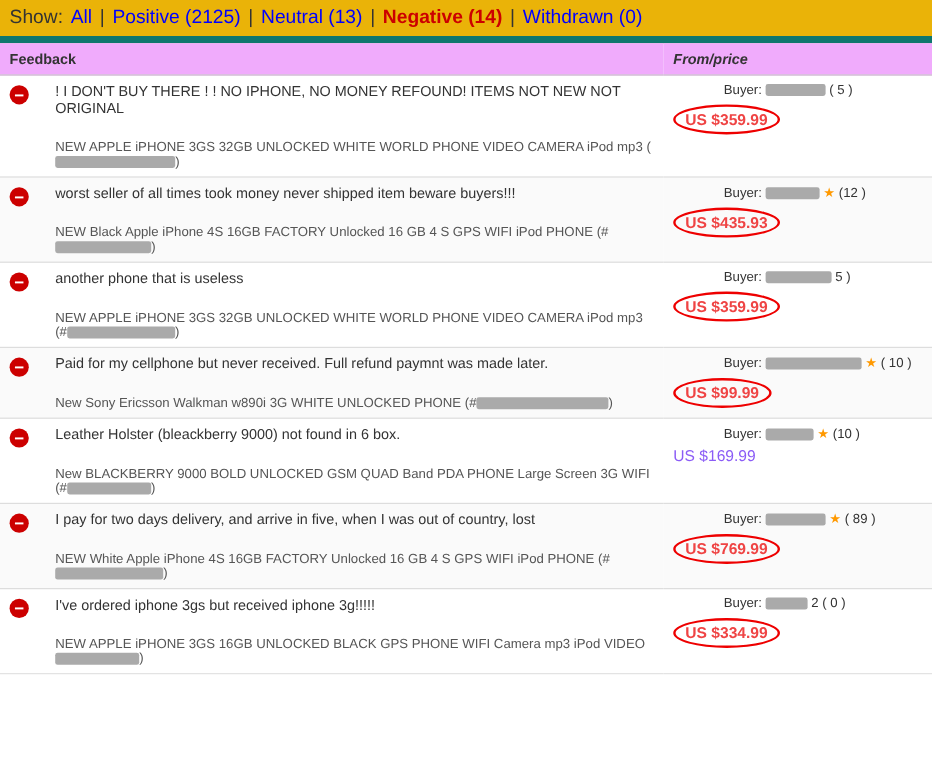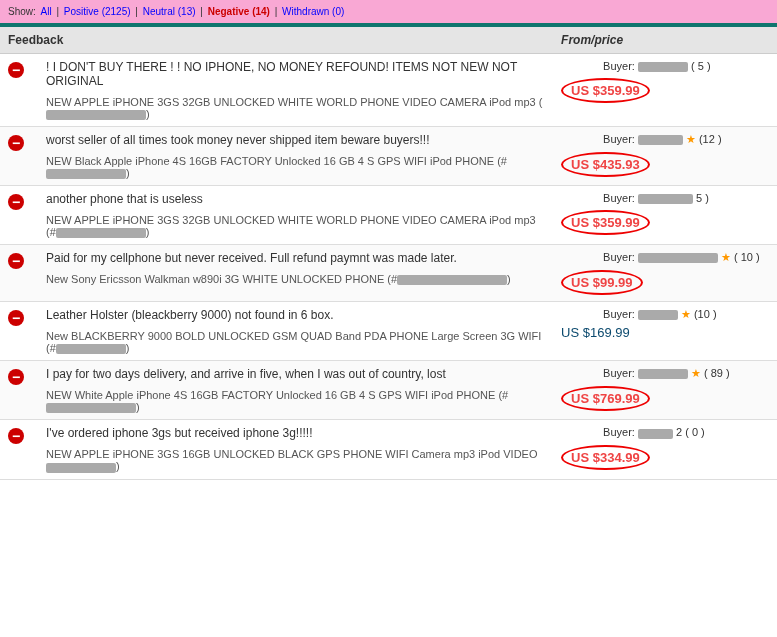"Show: All | Positive (2125)" .filter-bar { background: #f9a8d4 -> #eab308; border-bottom: 4px solid #0f766e -> 6px solid #0f766e; font-size: 10px -> 16px }
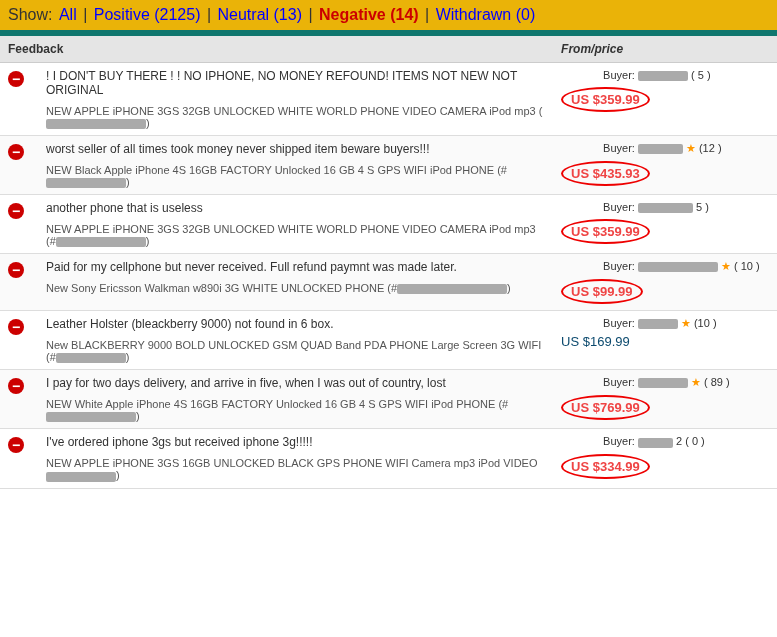"Feedback" .feedback-table thead tr { background: #e5e5e5 -> #f0abfc }
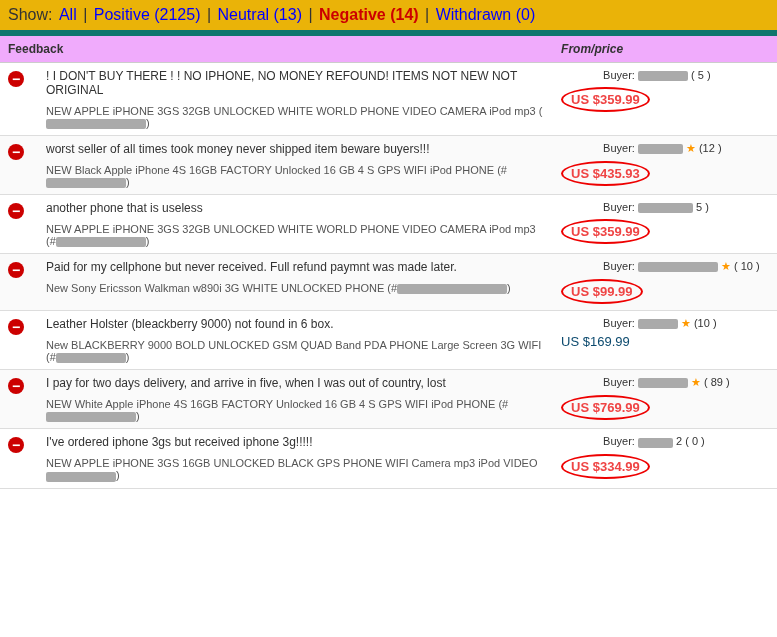"NEW APPLE iPHONE 3GS 32GB" .feedback-item { margin-top: 8px -> 20px }
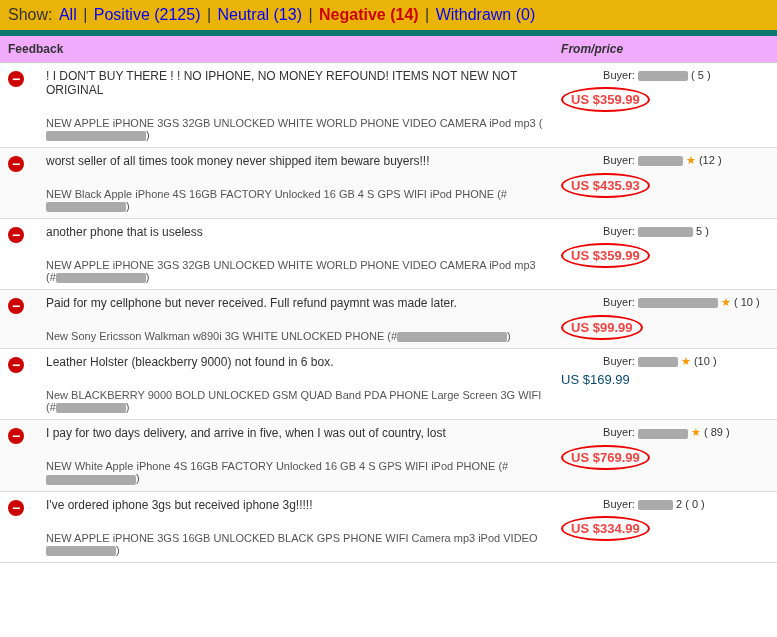"US $169.99" .price-plain { color: #0c4a6e -> #8b5cf6 }
